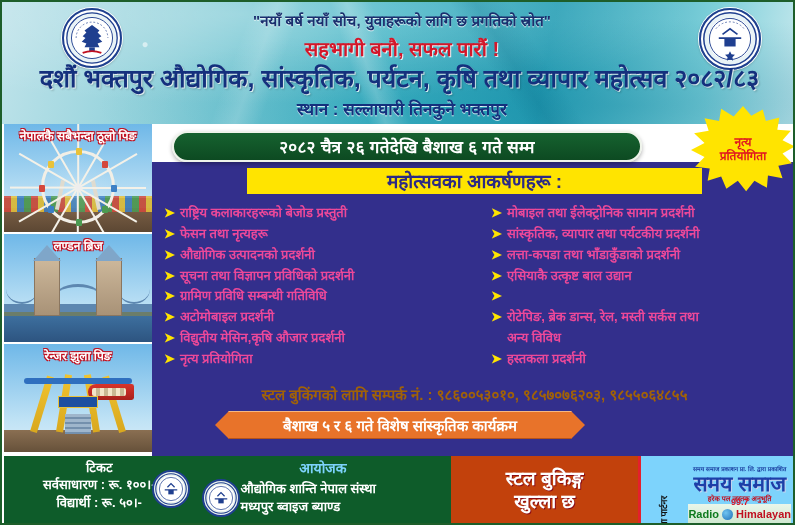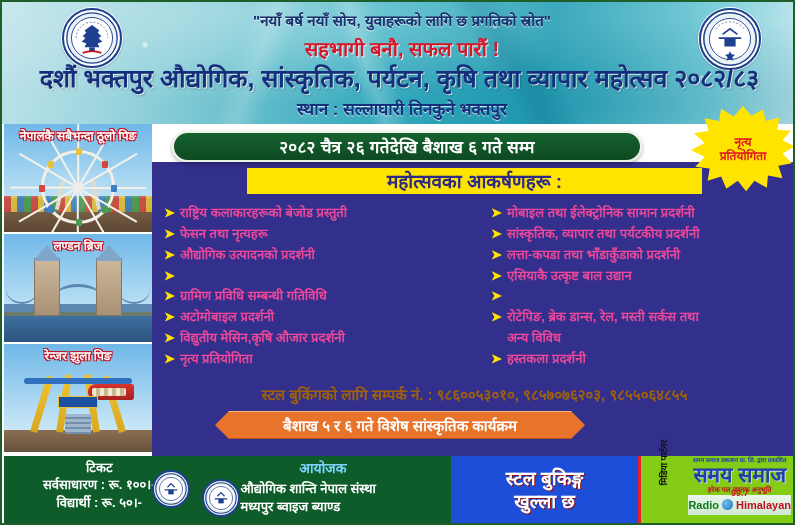"सूचना तथा विज्ञापन प्रविधिको प्रदर्शनी" span.itxt { html: none -> <span>सूचना तथा विज्ञापन प्रविधिको प्रदर्शनी</span> }
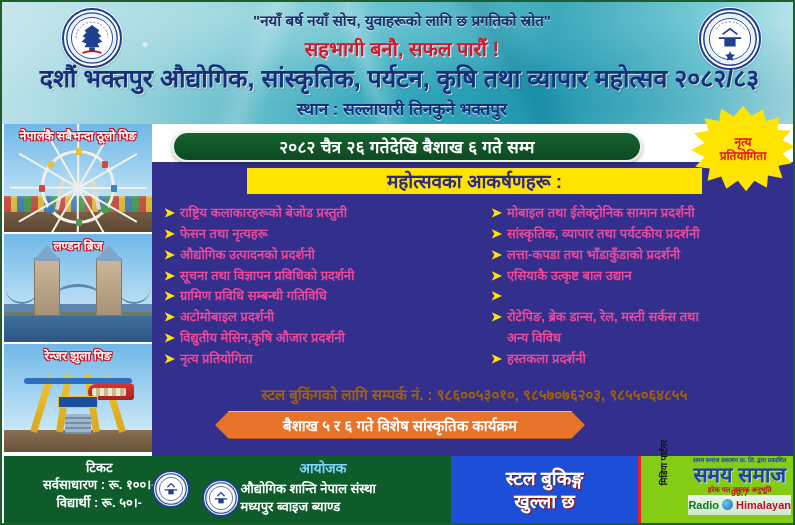"स्टल बुकिङ्ग" .stall { background: #1d4ed8 -> #c2410c }
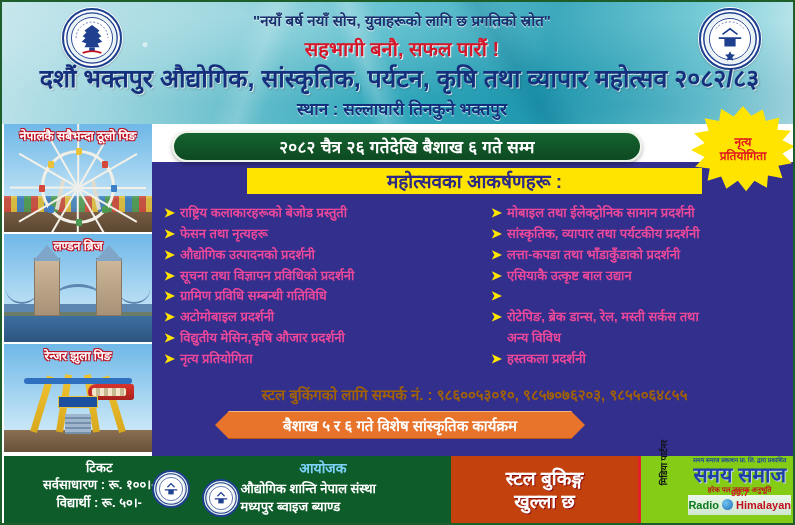"समय समाज" .mediapartner { align-items: flex-start -> flex-end; background: #84cc16 -> #7dd3fc }
